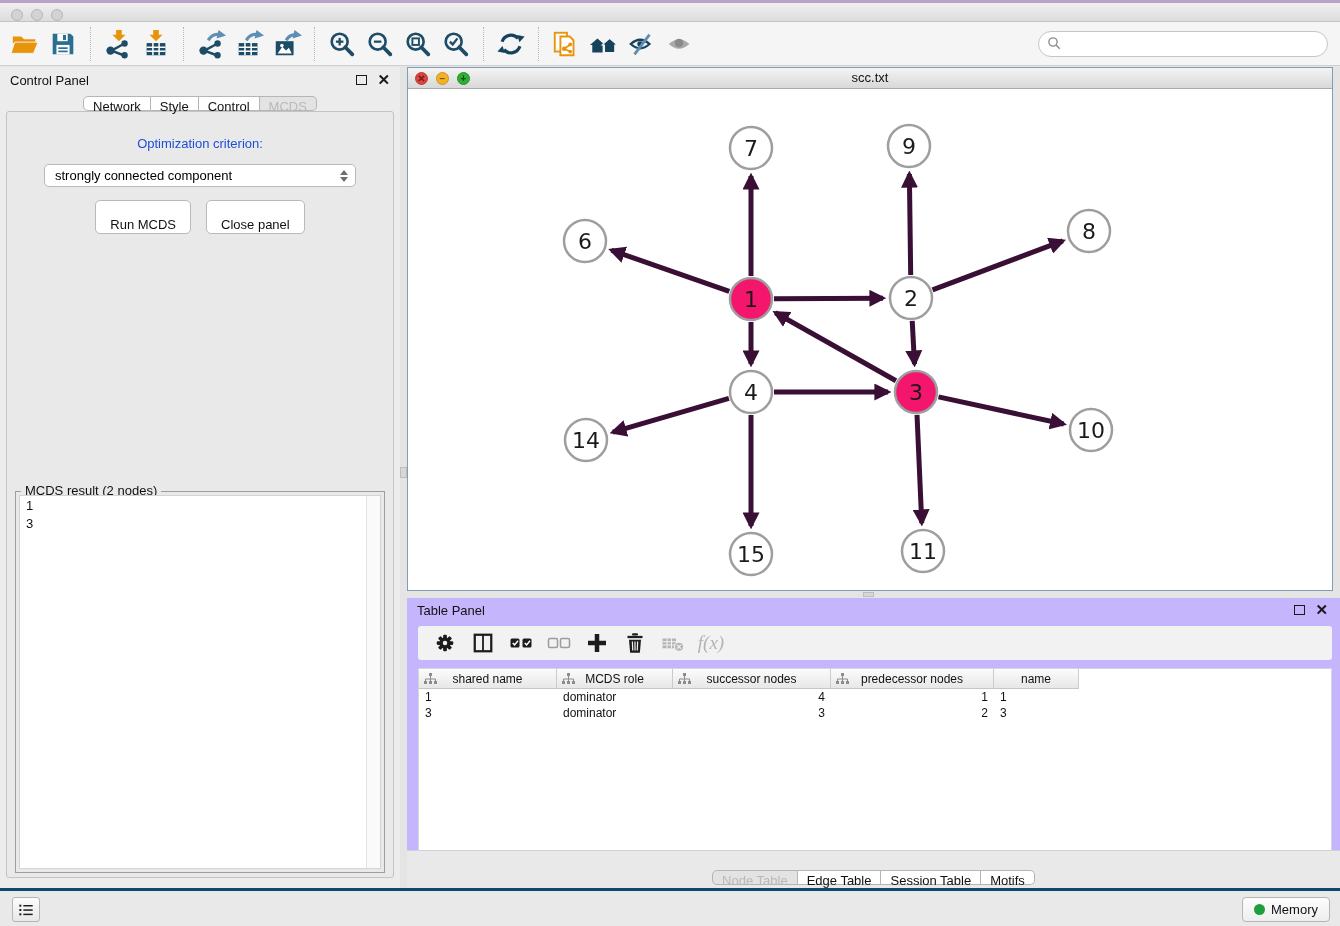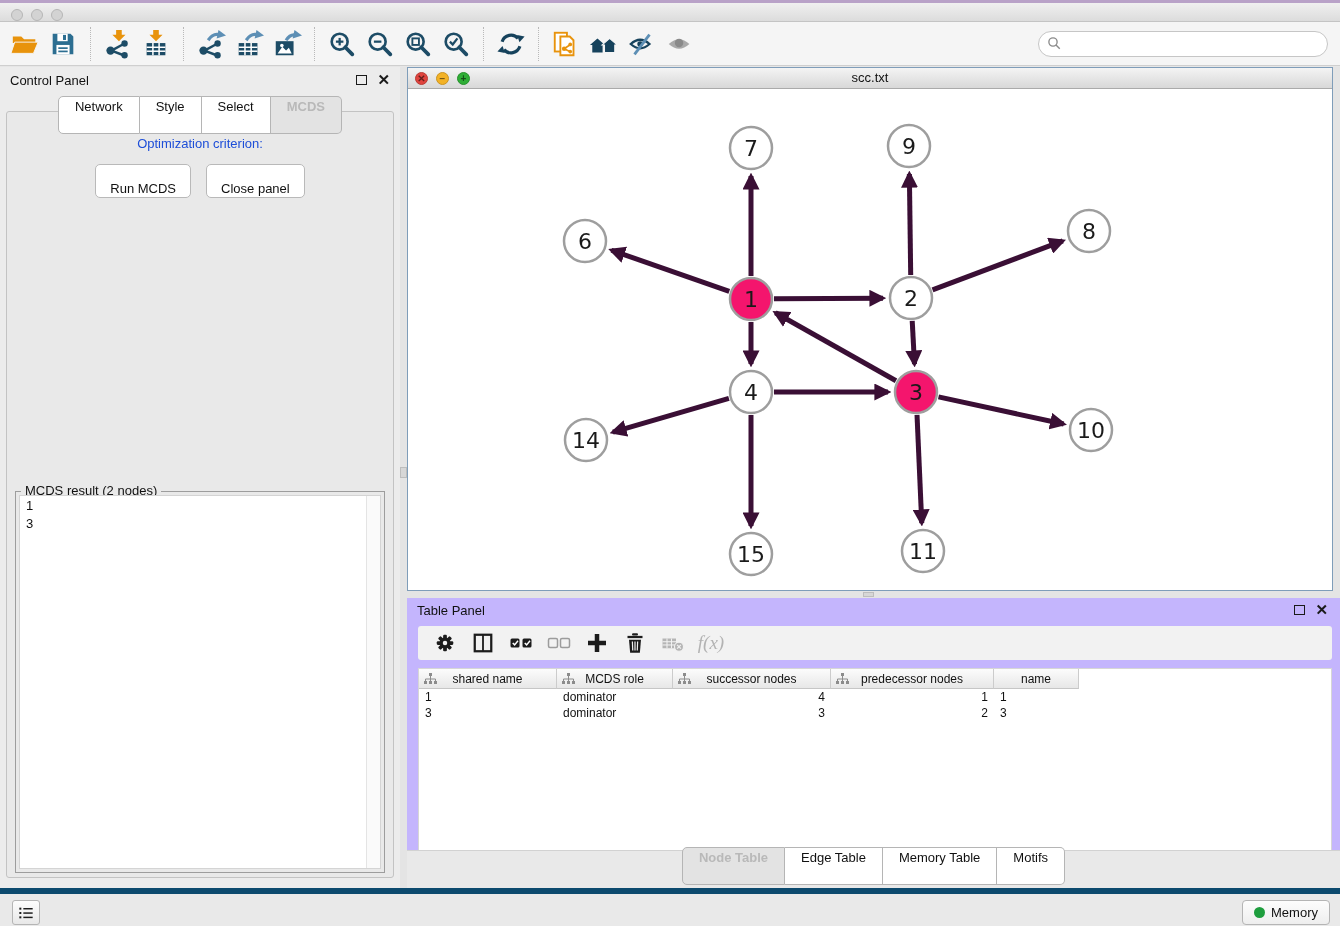"Network" .tab { height: 38px -> 15px; padding: 0 16px -> 0 9px }
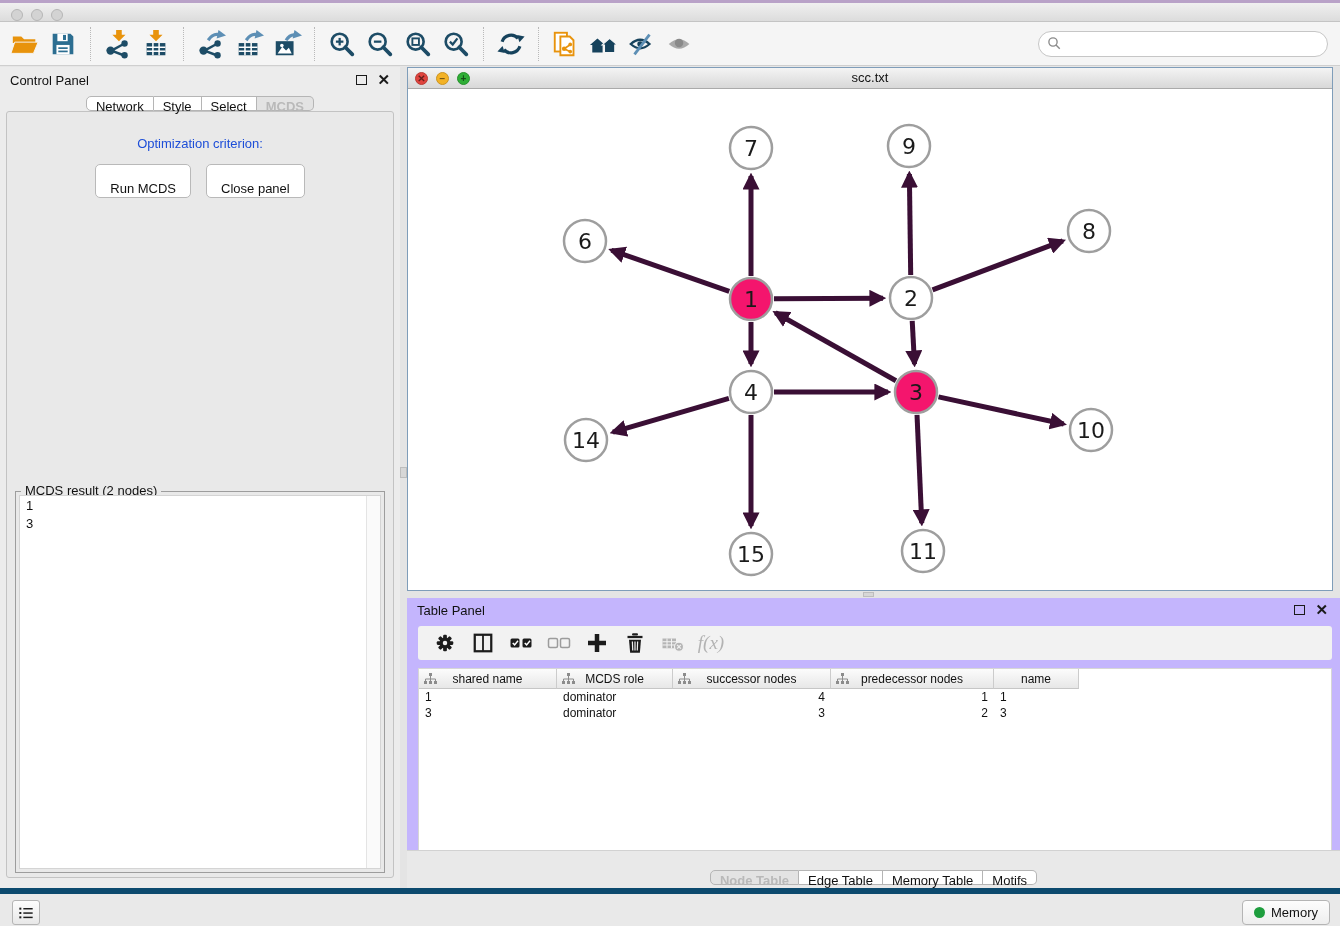"Select" div.tab { text: Select -> Control }
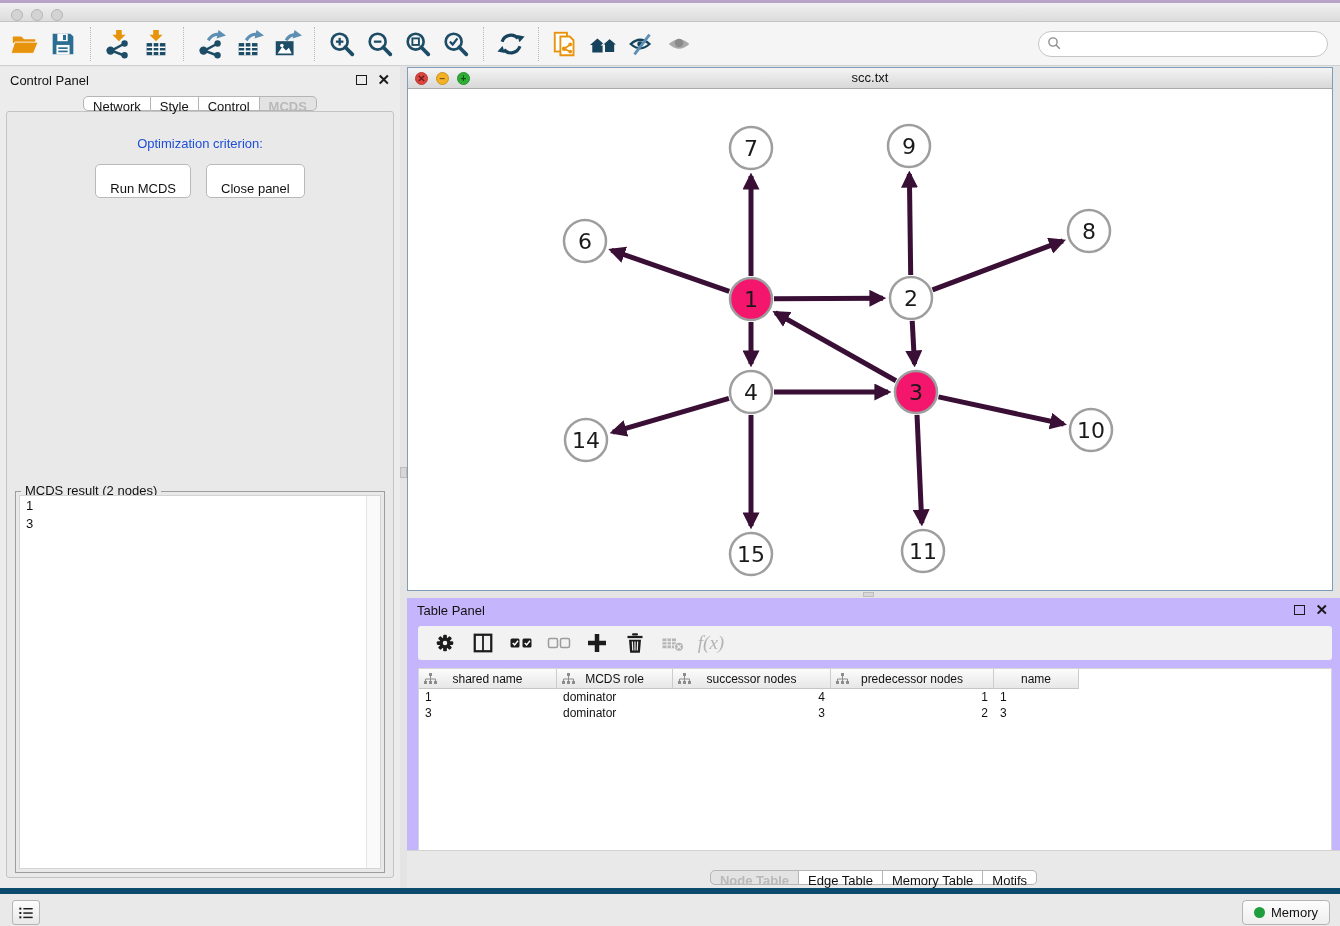"MCDS" .tab.active { font-weight: bold -> none }
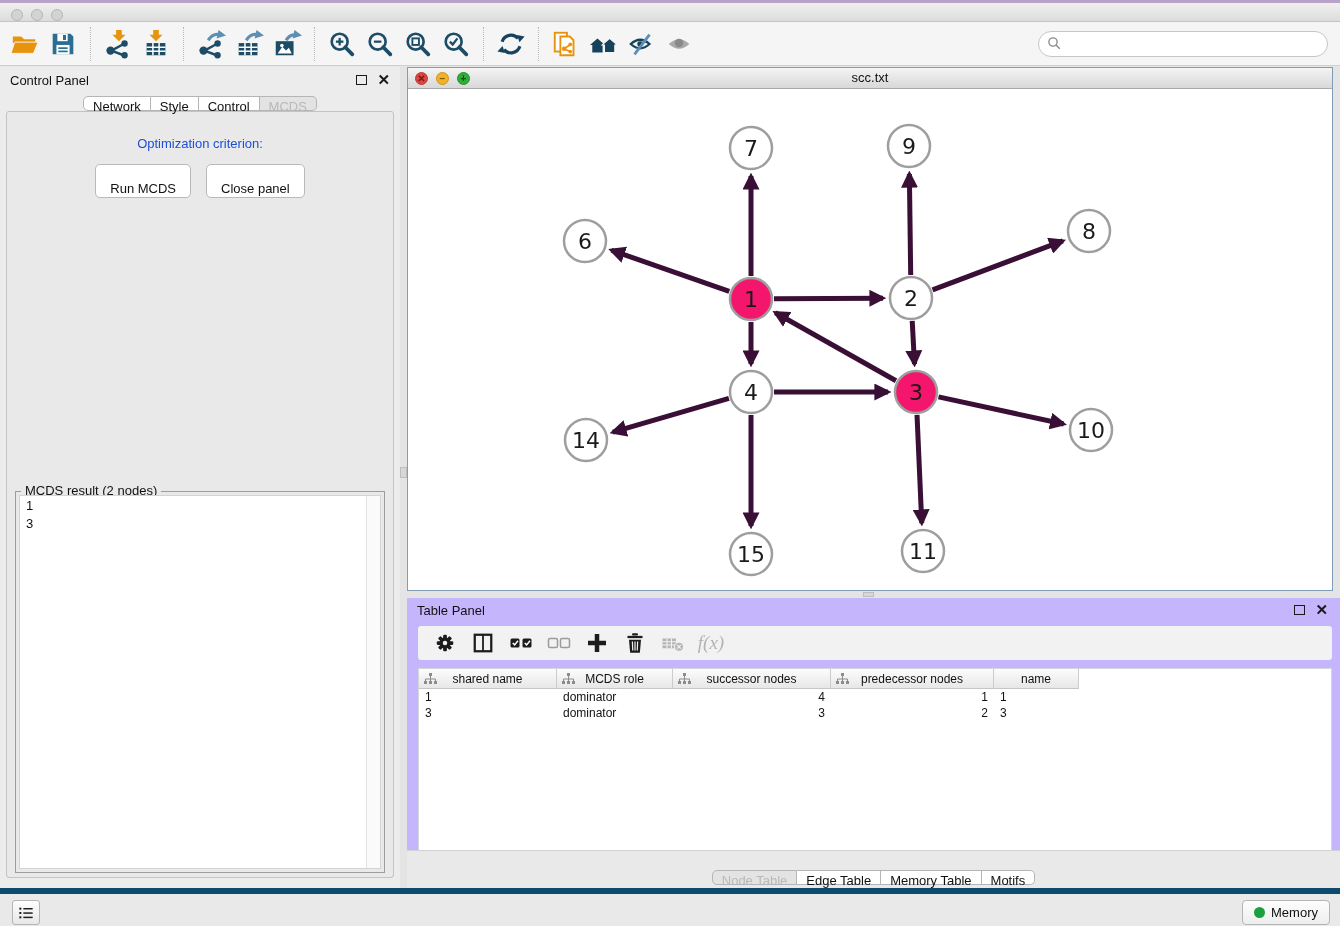"strongly connected component" div.dropdown { html: none -> <div> <span>strongly connected component</span> <span> <b></b> <b></b> </span> </div> }
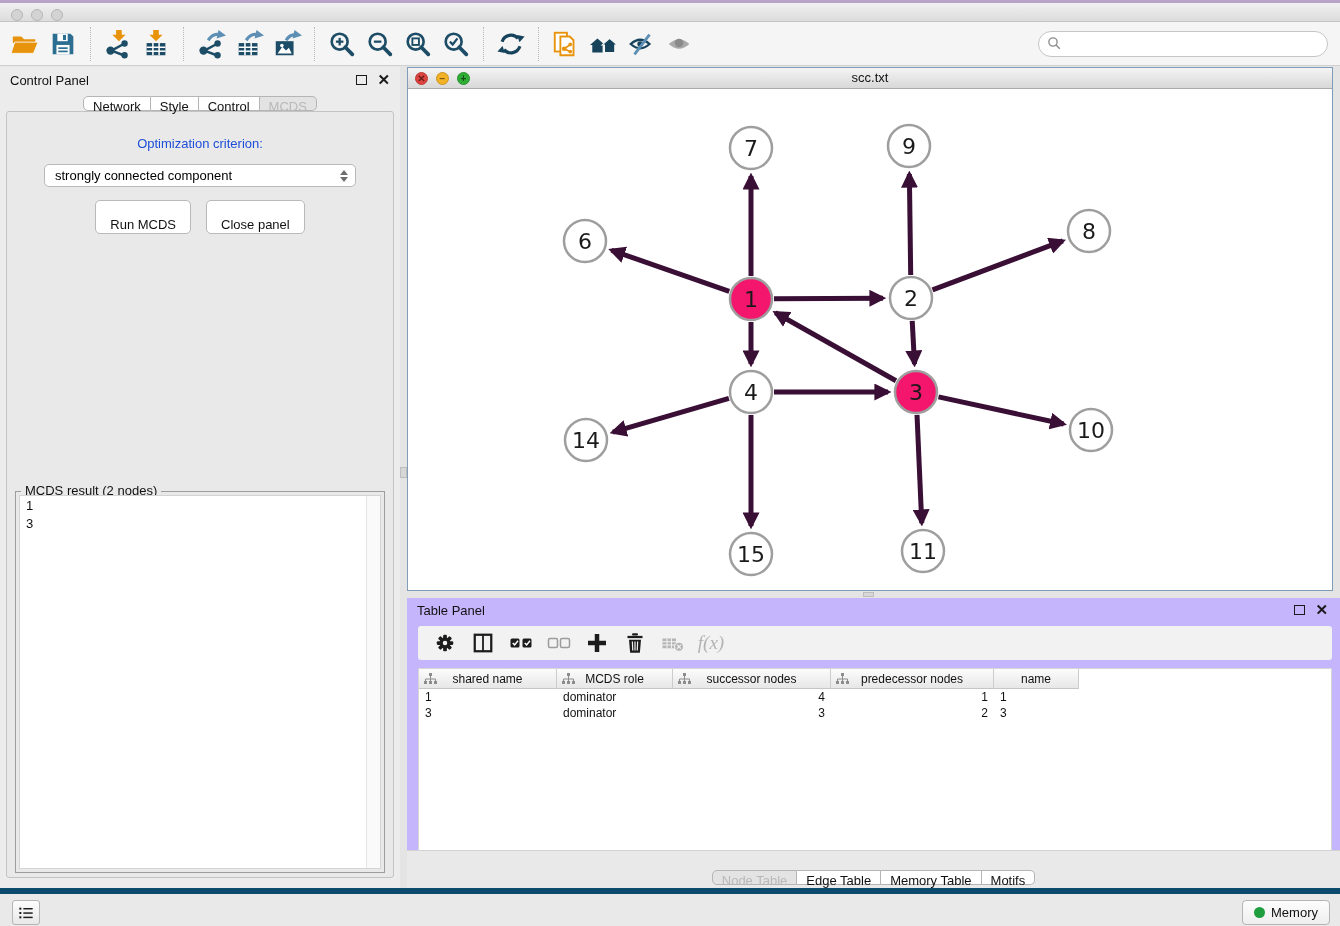"Memory Table" div.tab { text: Memory -> Session }
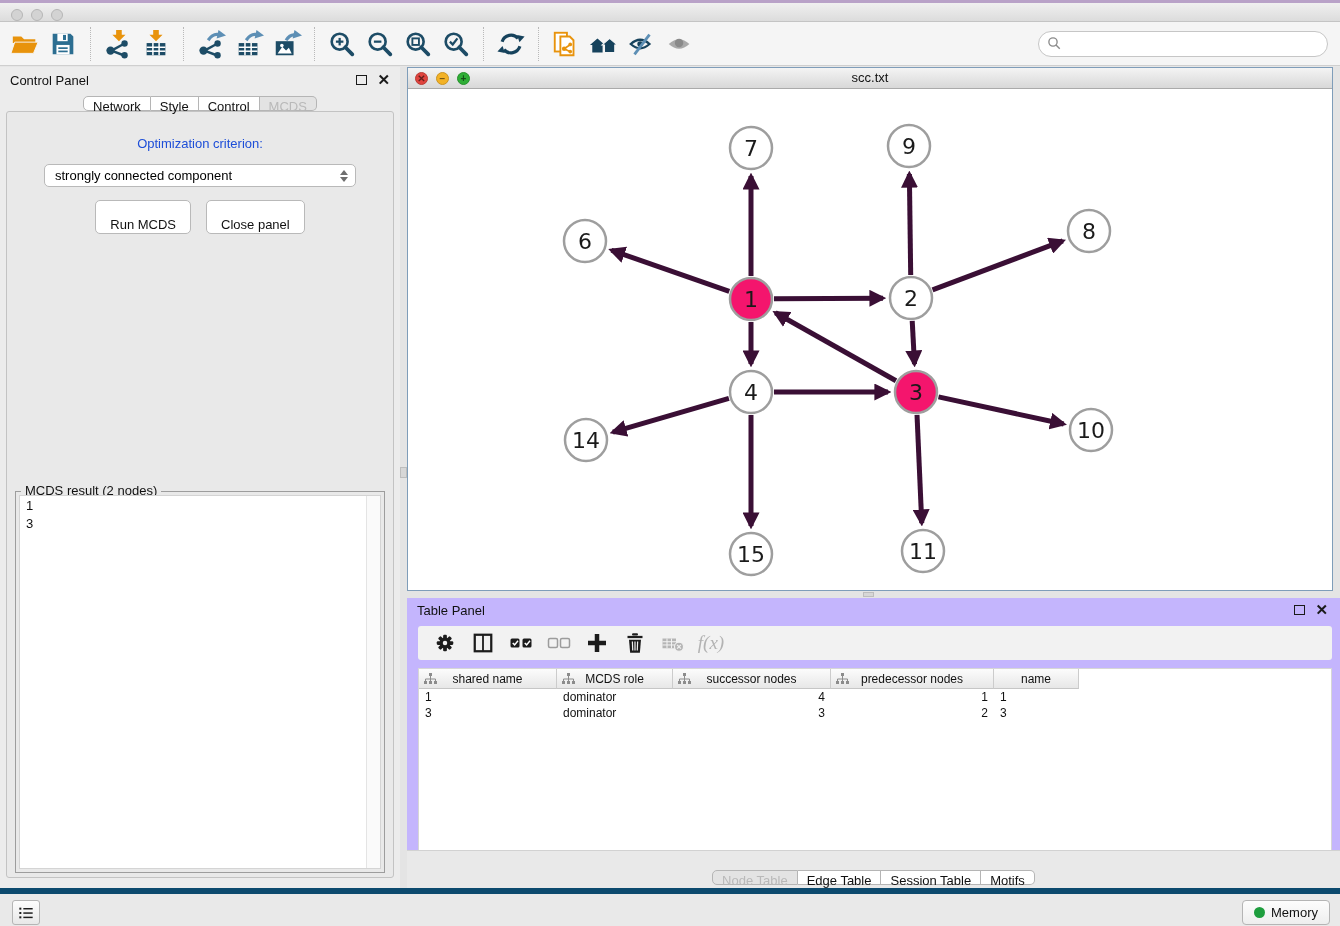"Memory" .statusbar { border-top: 6px solid #0c4a6e -> 3px solid #0c4a6e }
